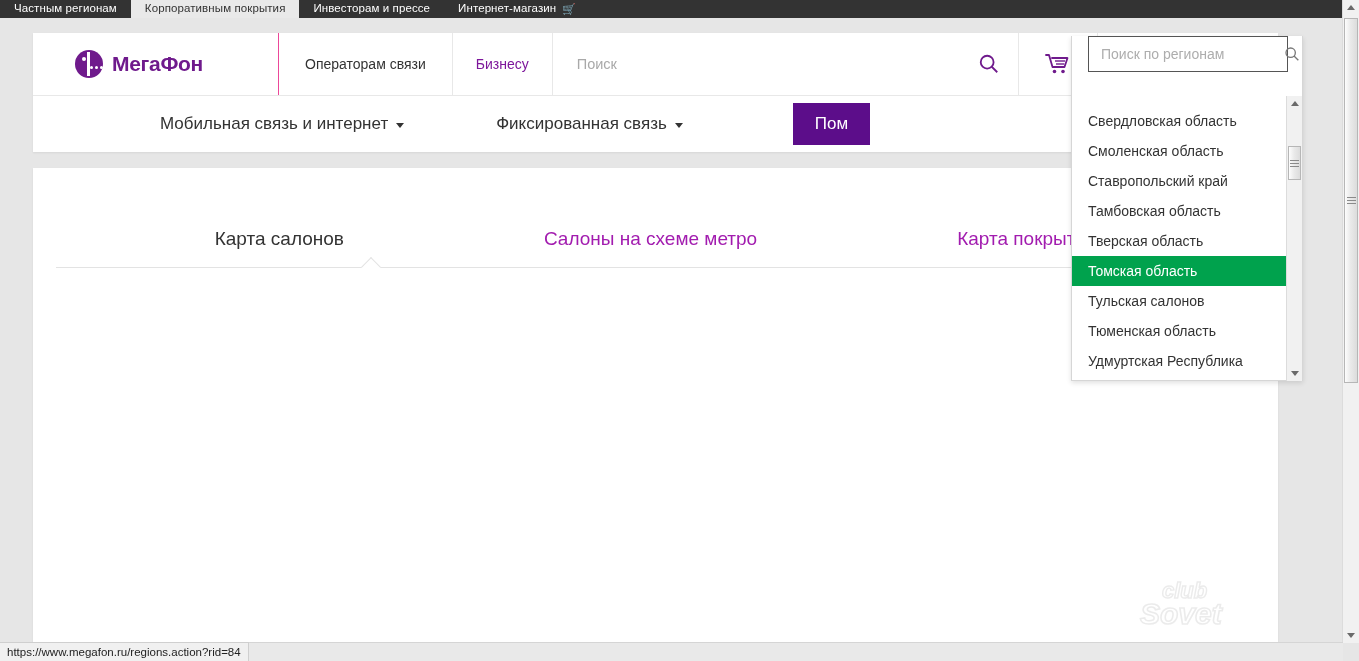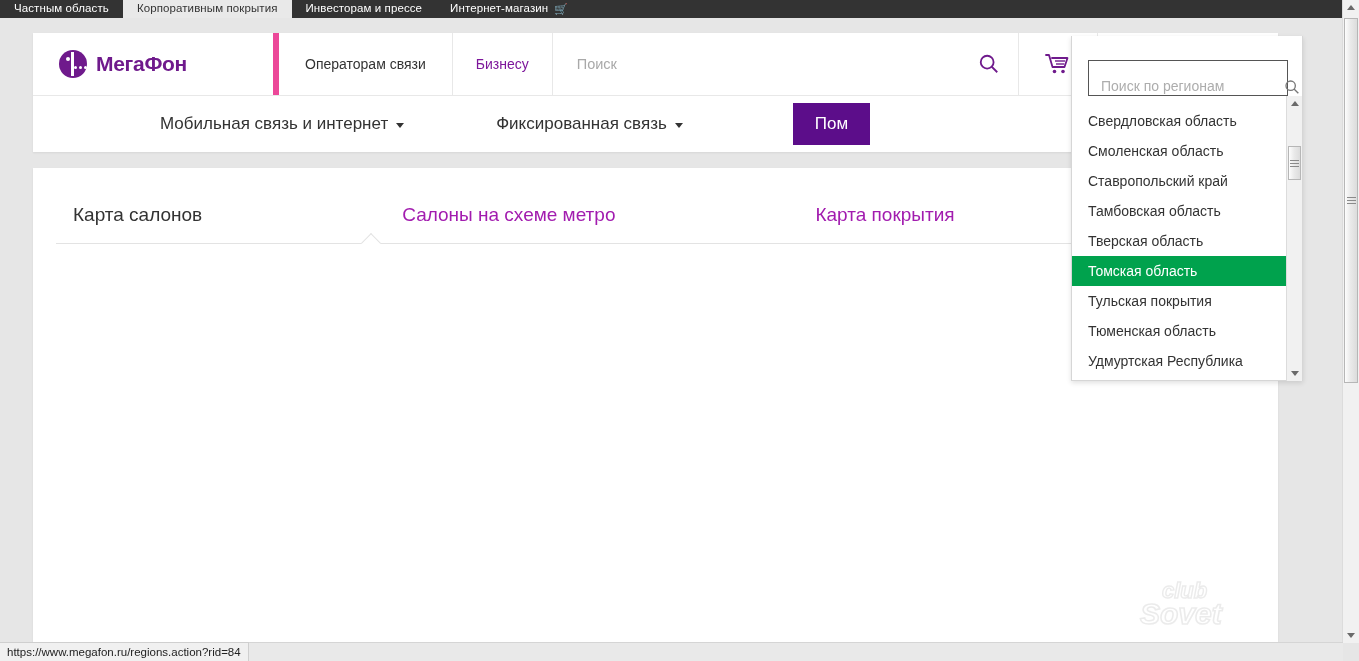"Частным область" span { text: область -> регионам }
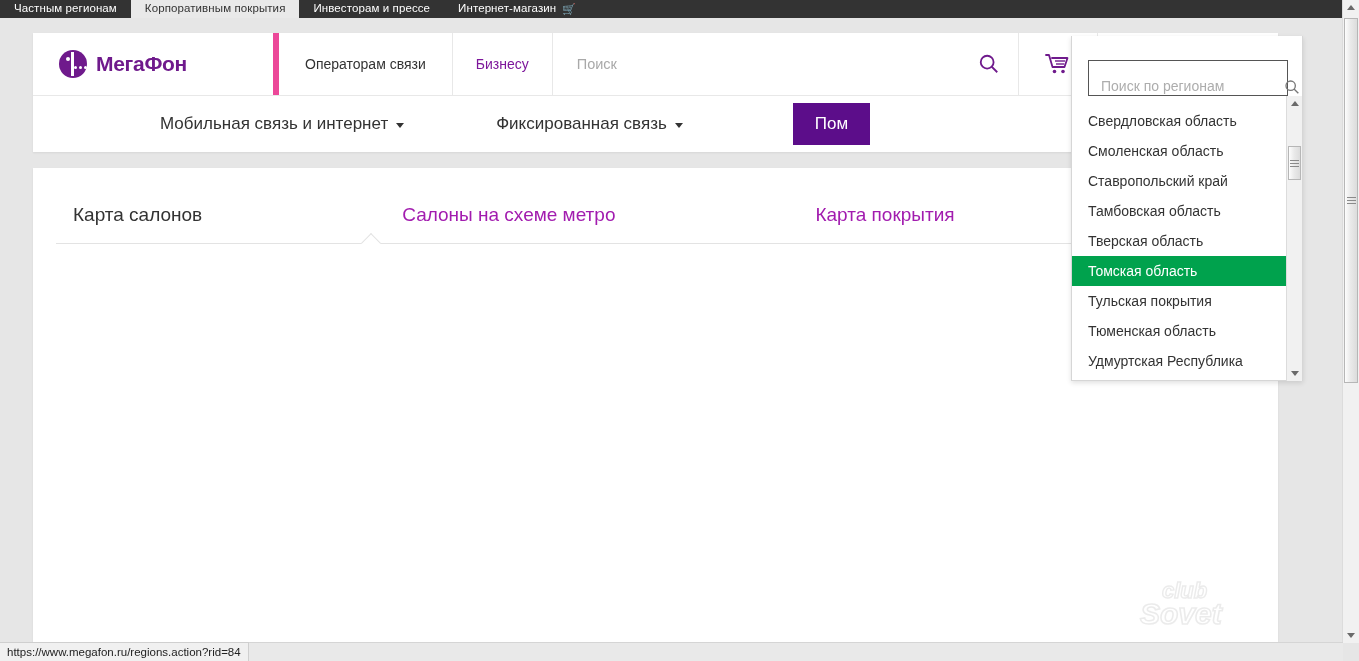"МегаФон" .logo-cell { border-right: 6px solid #ec4899 -> 1px solid #ec4899; padding-left: 26px -> 42px }
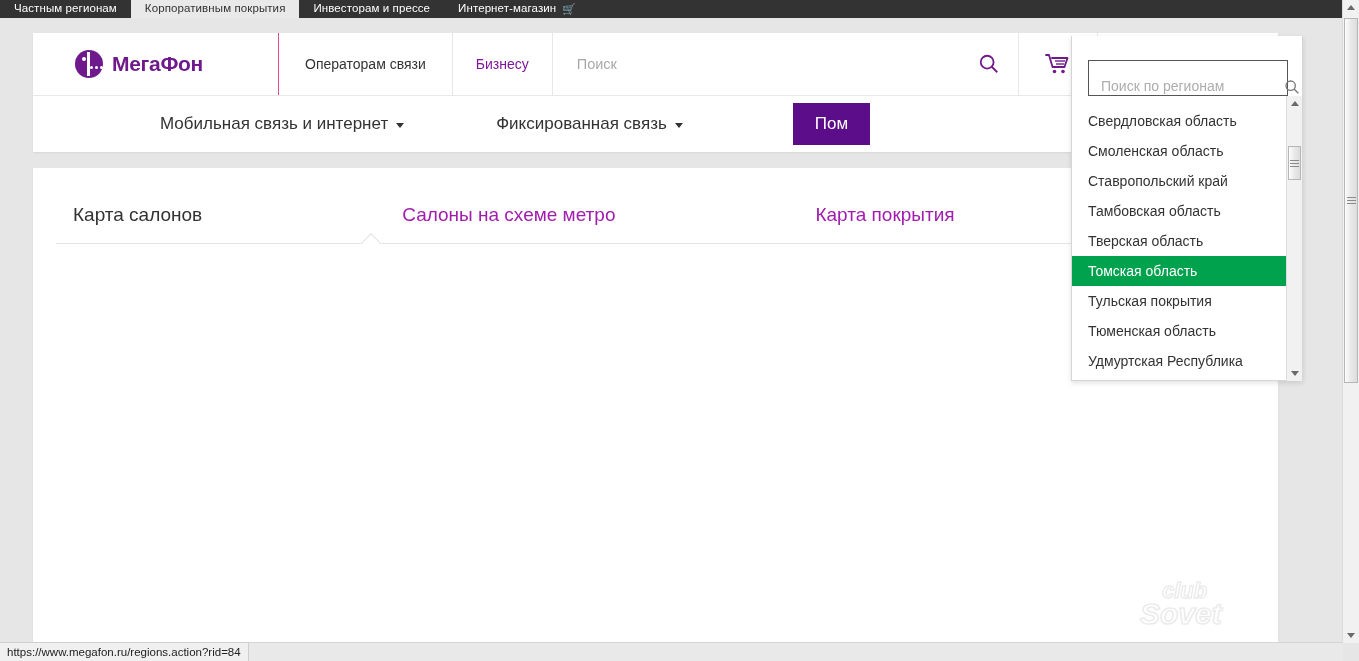"Поиск по регионам" .region-search { align-items: flex-end -> center; margin: 24px 14px 0 16px -> 0 14px 0 16px }
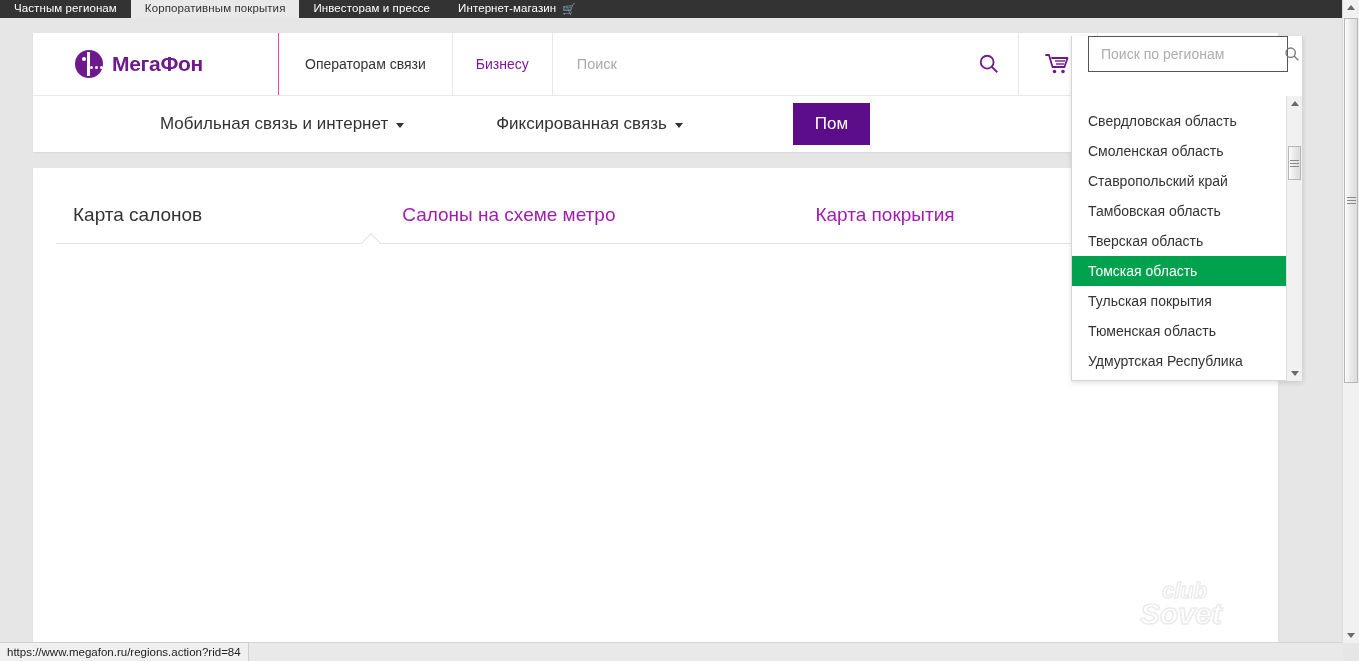"Карта салонов" .tabs { height: 76px -> 100px; justify-content: none -> center; padding-left: 40px -> none }
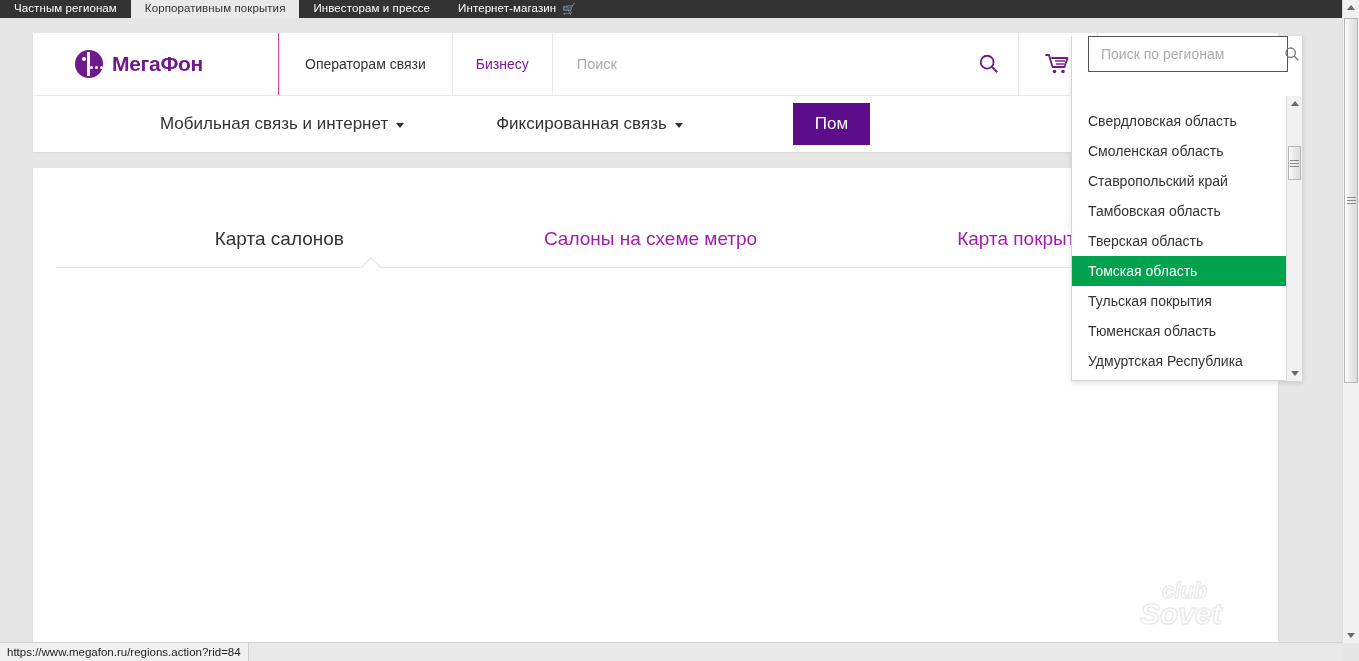"Тульская покрытия" div.region-item { text: покрытия -> салонов }
